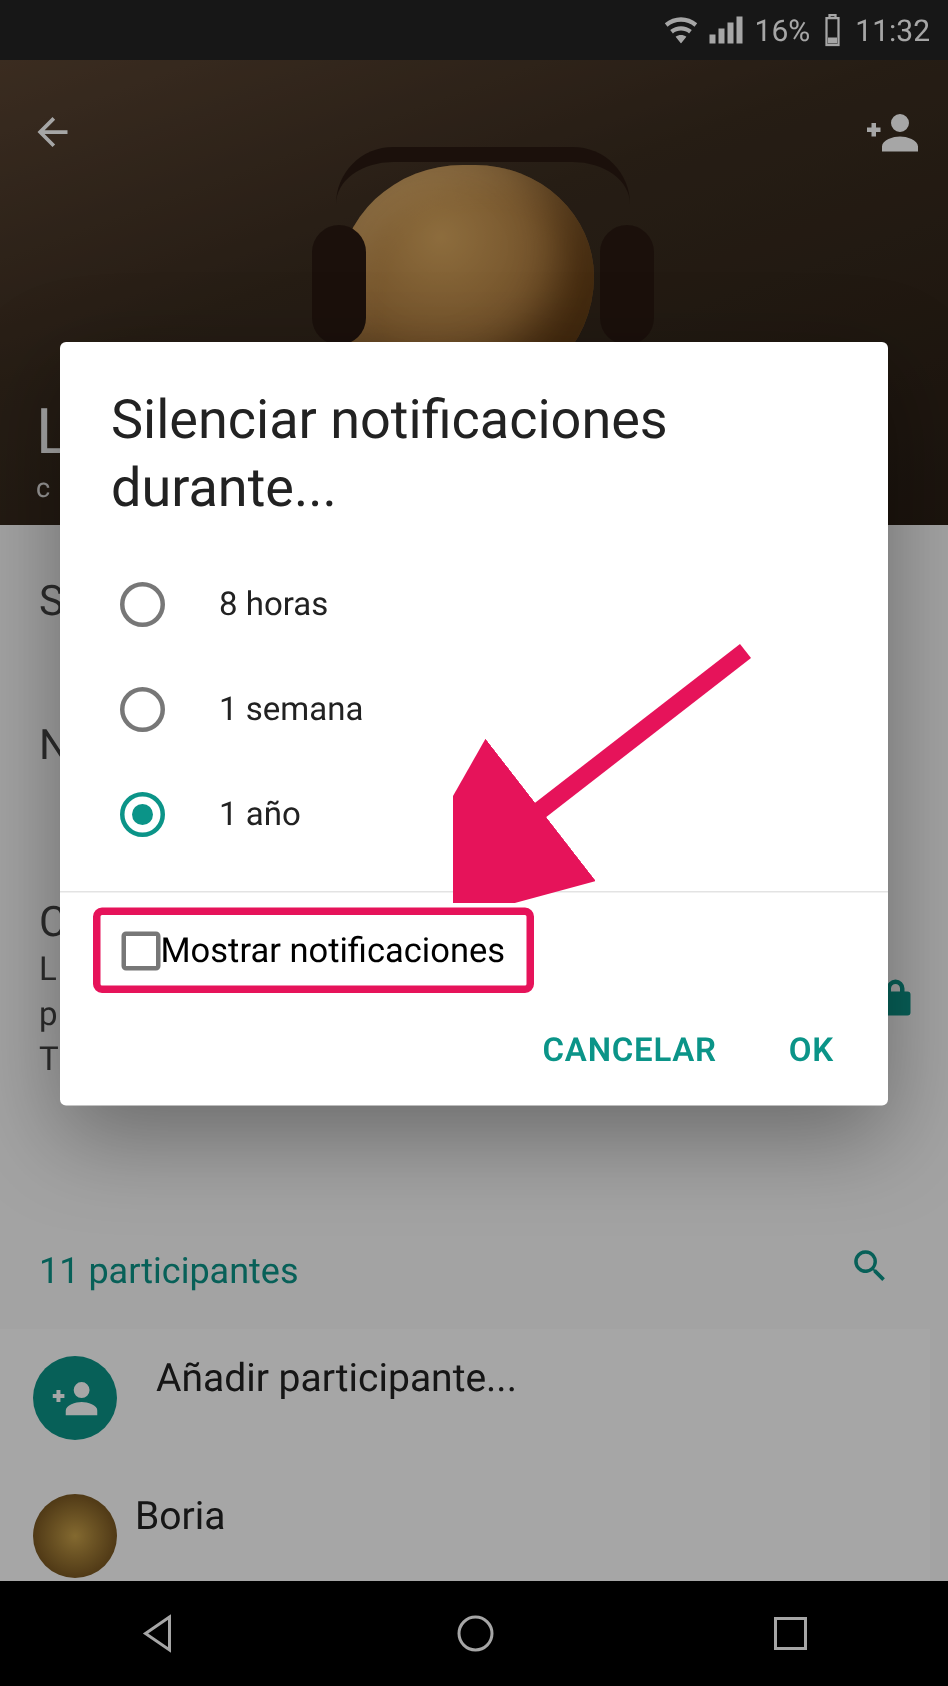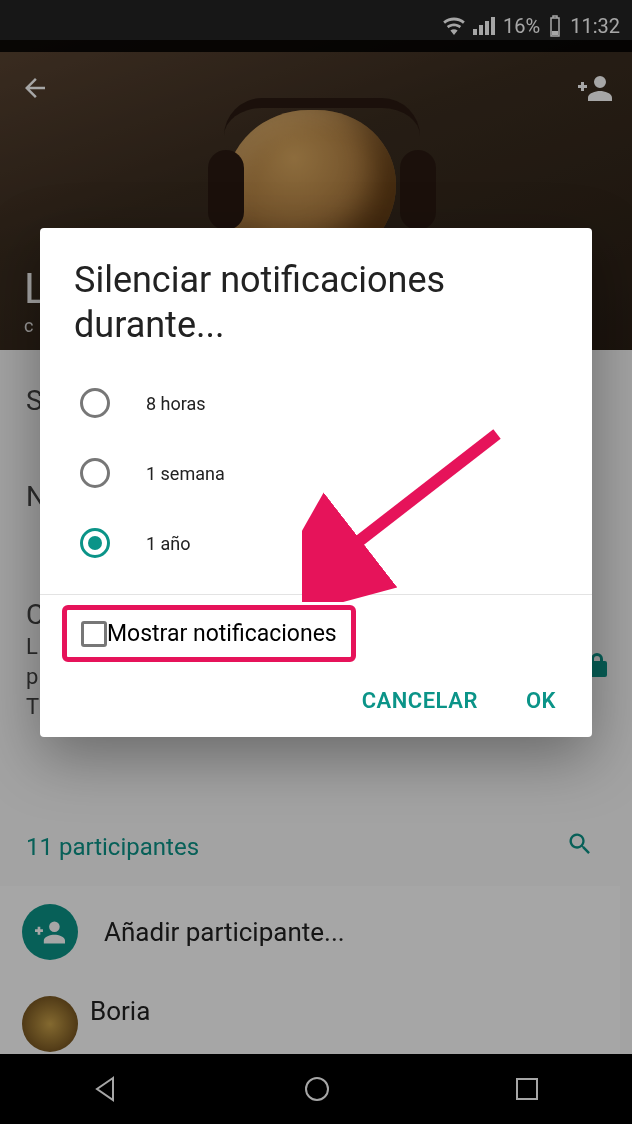"16%" .statusbar { height: 52px -> 40px }
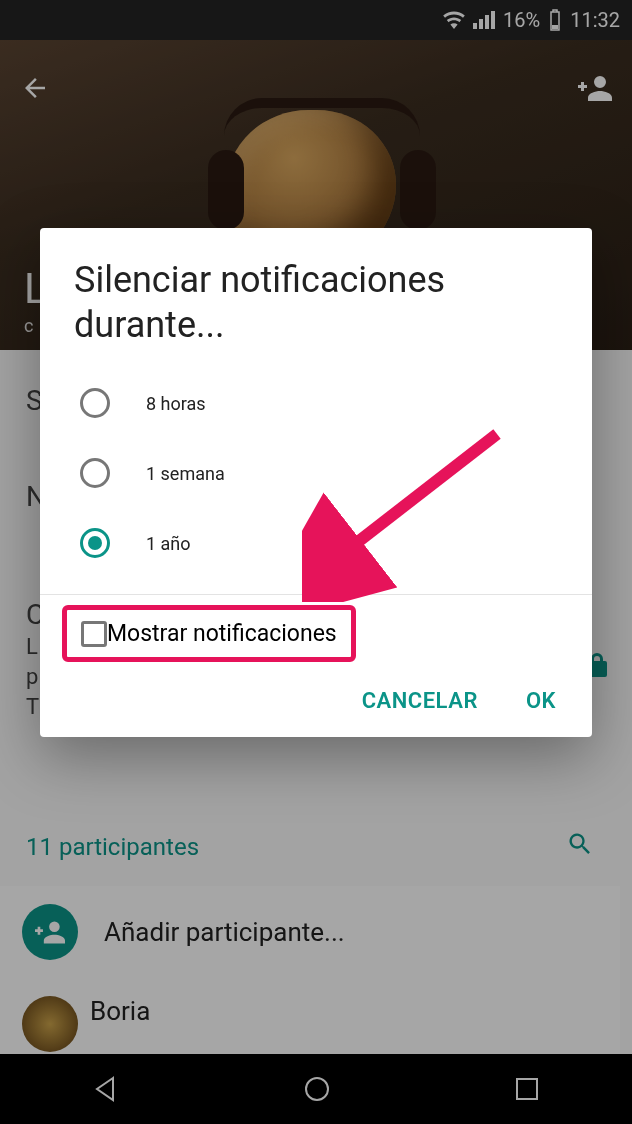"8 horas" .opt { font-size: 18px -> 22px }
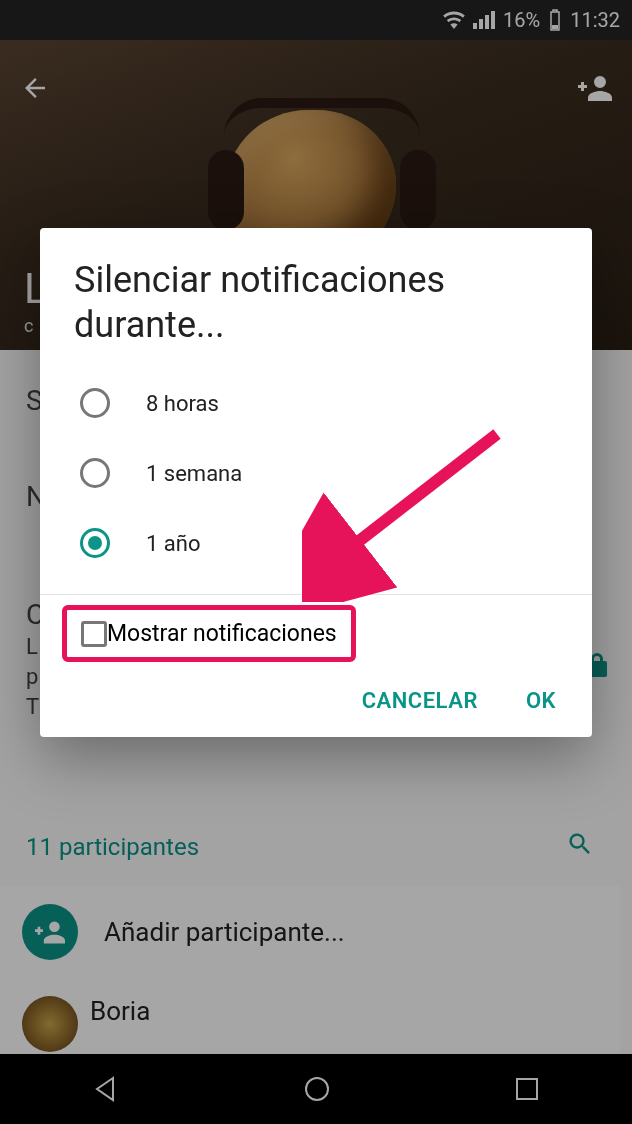"Añadir participante..." .add-row { align-items: center -> none }
